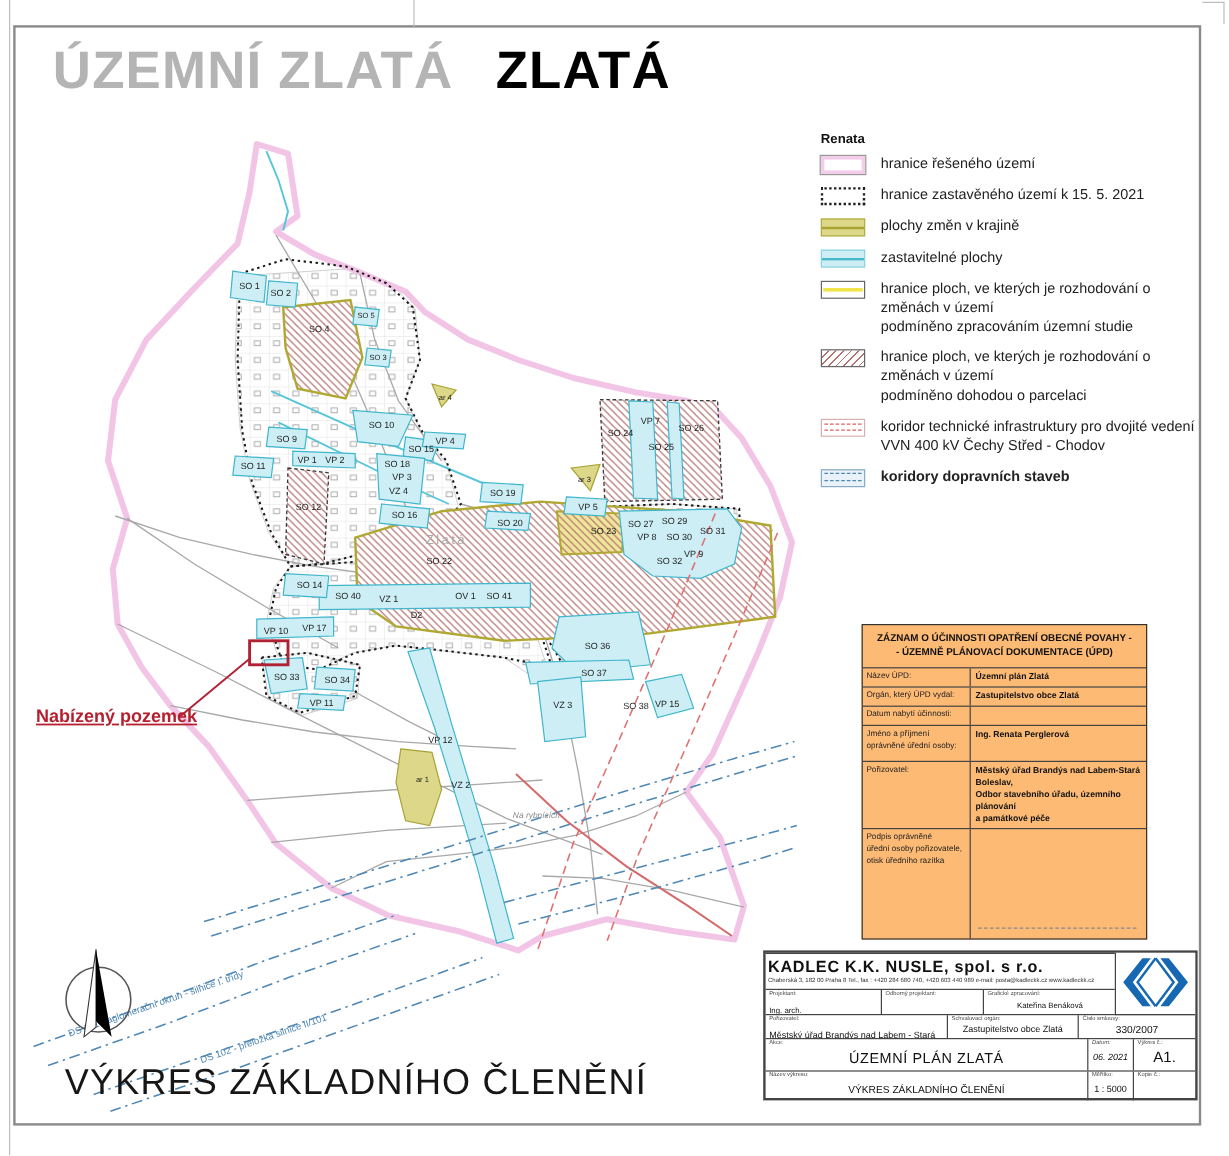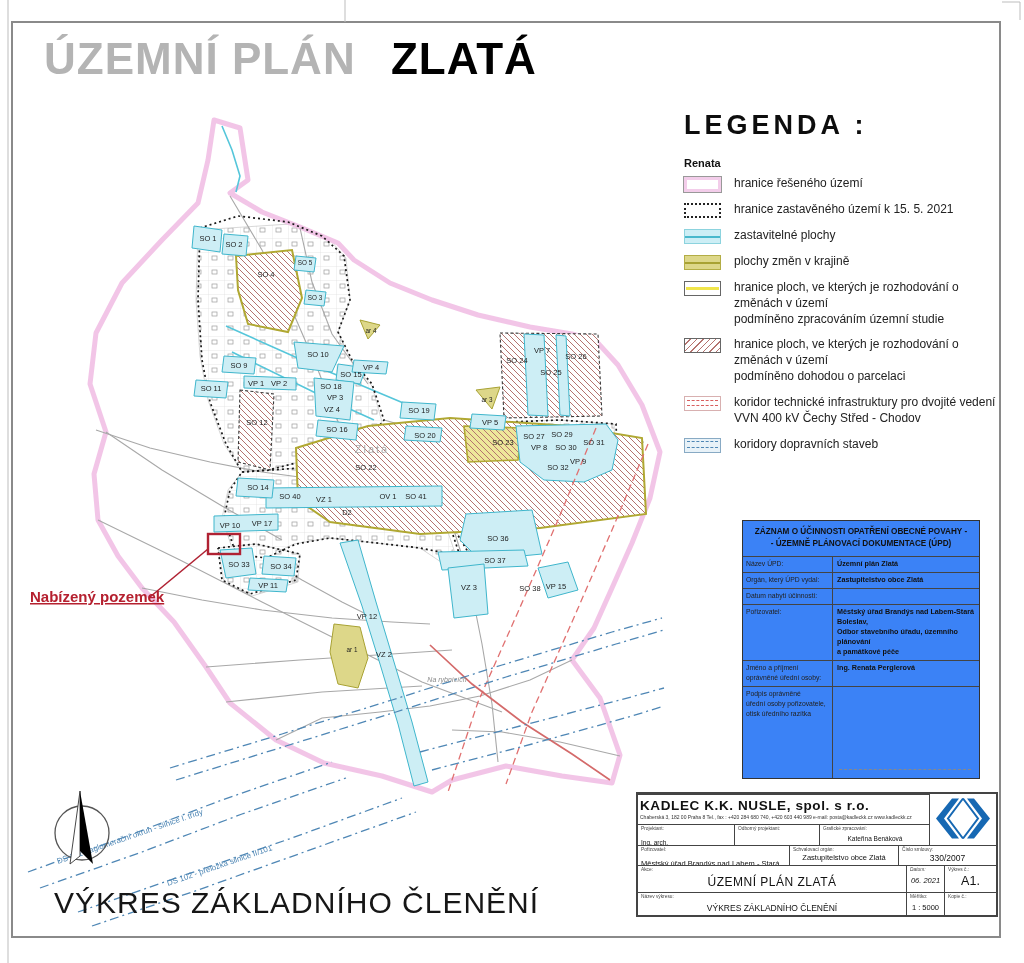"ÚZEMNÍ PLÁN" span.t-gray { text: PLÁN -> ZLATÁ }
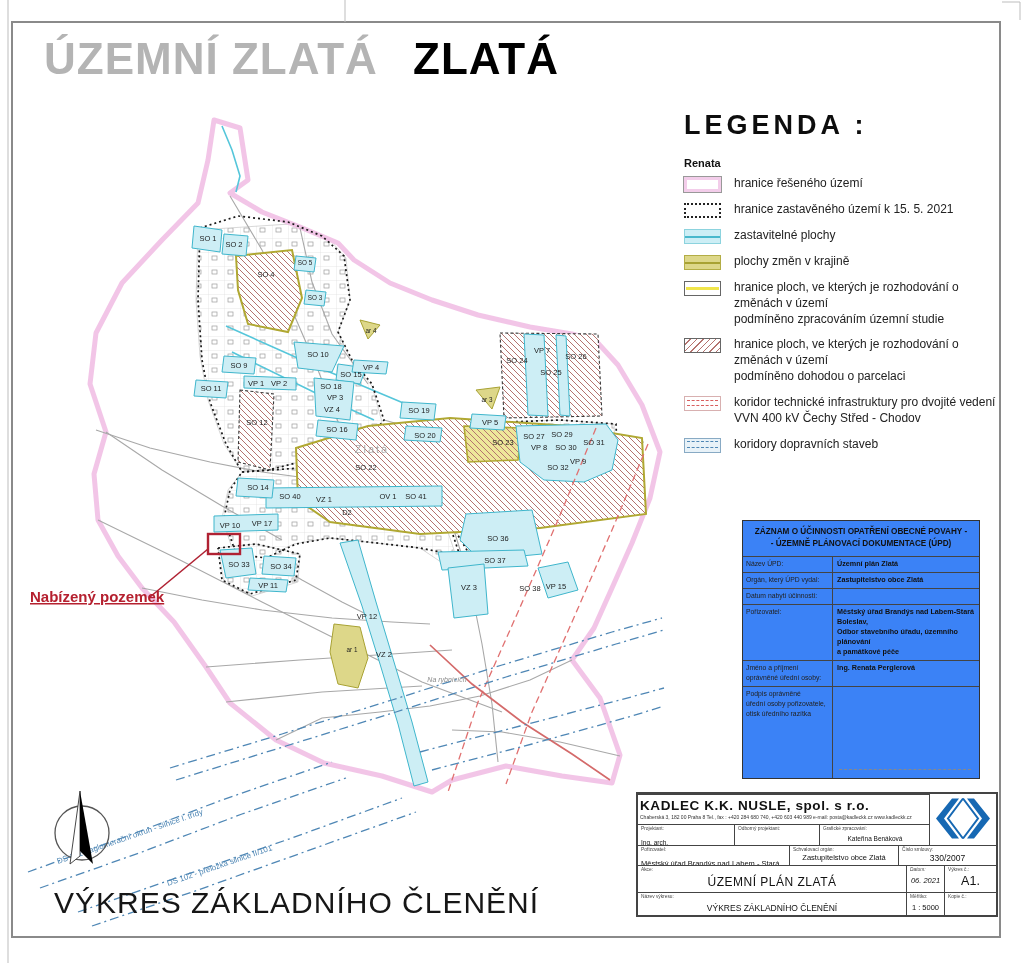"LEGENDA :" div { html: <div>LEGENDA :</div> -> none }
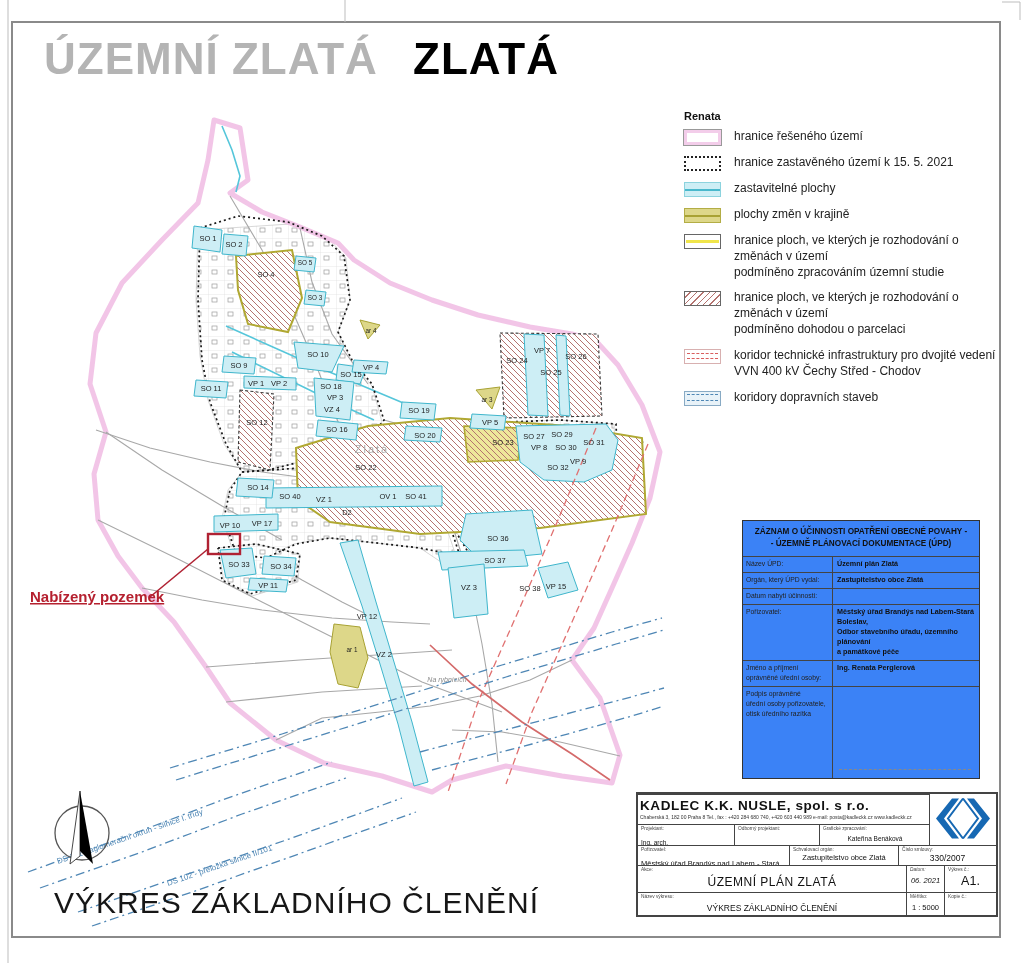"zastavitelné plochy" div.leg-item { order: before "plochy změn v krajině" -> after "plochy změn v krajině" }
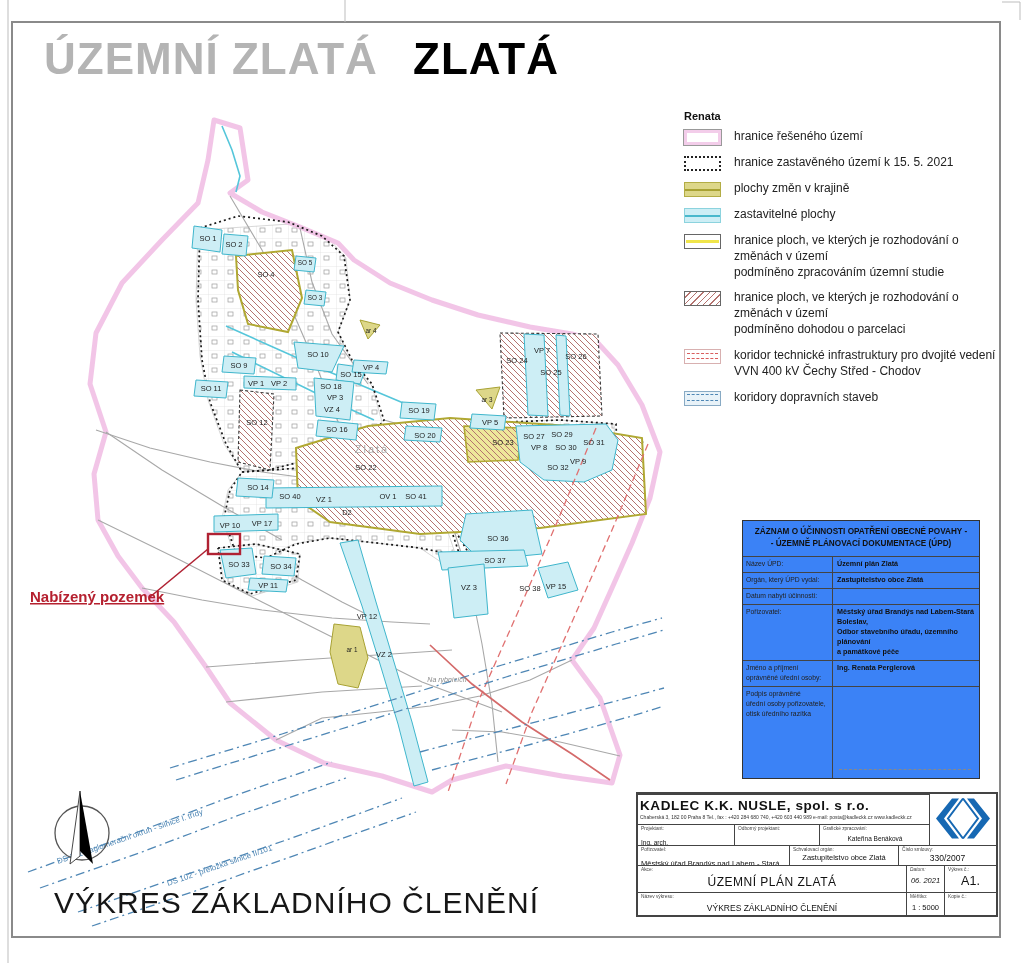"koridory dopravních staveb" div.leg-text { font-weight: none -> bold }
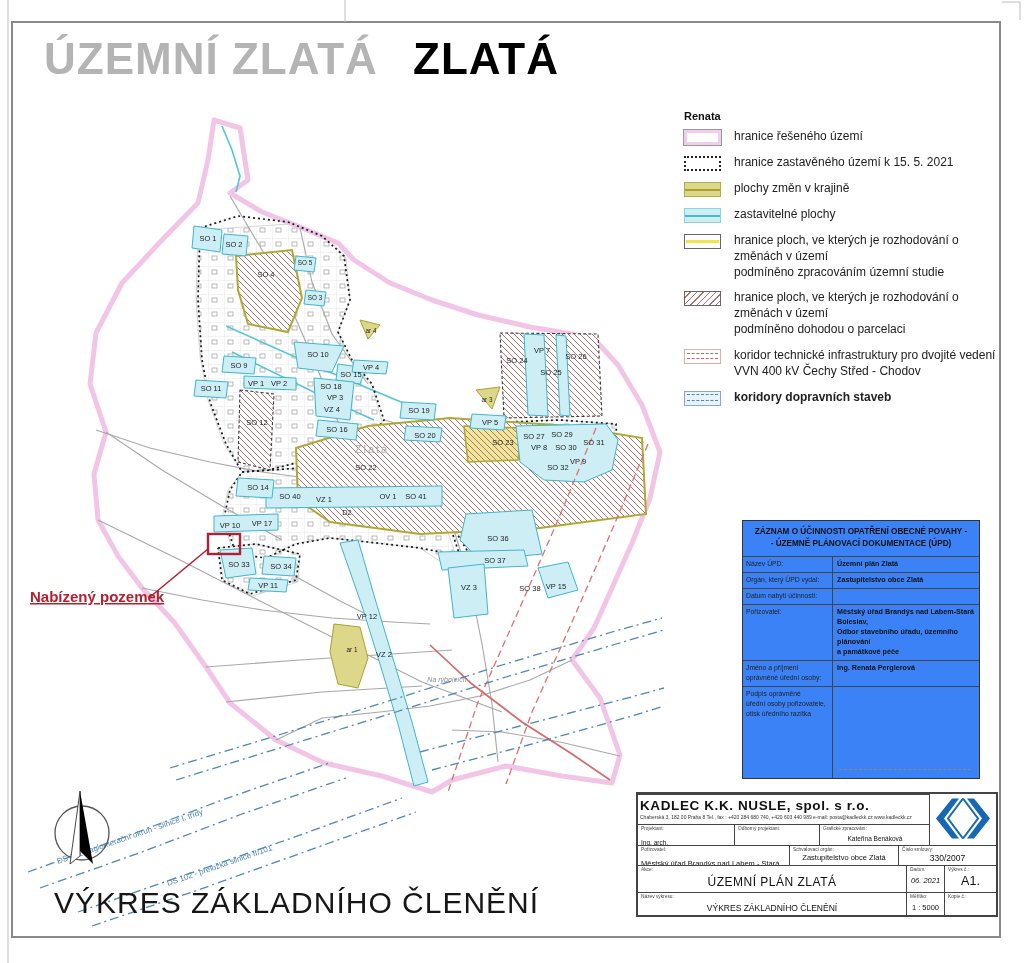"ZÁZNAM O ÚČINNOSTI OPATŘENÍ OBECNÉ" #record-table { background: #3b82f6 -> #fdba74; left: 742px -> 718px }
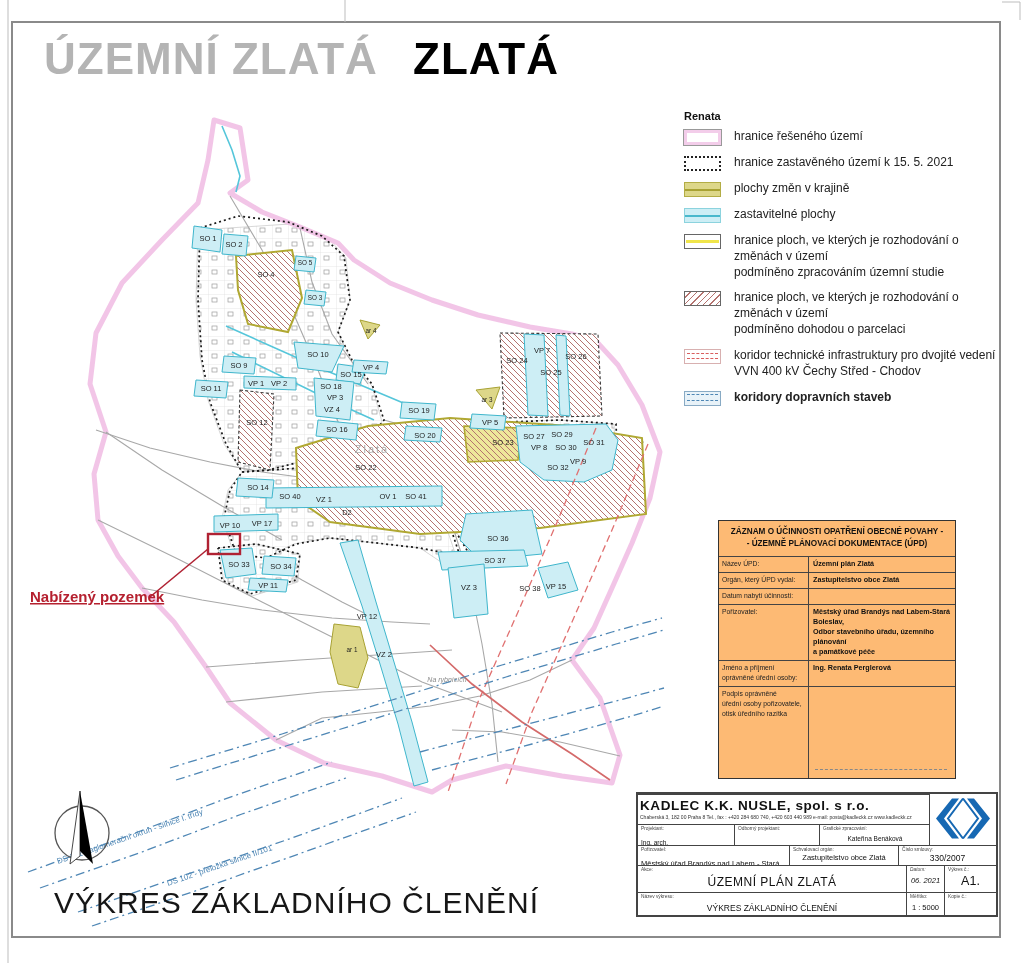"Městský úřad Brandýs nad Labem-Stará" div.rt-row { order: before "Ing. Renata Perglerová" -> after "Ing. Renata Perglerová" }
